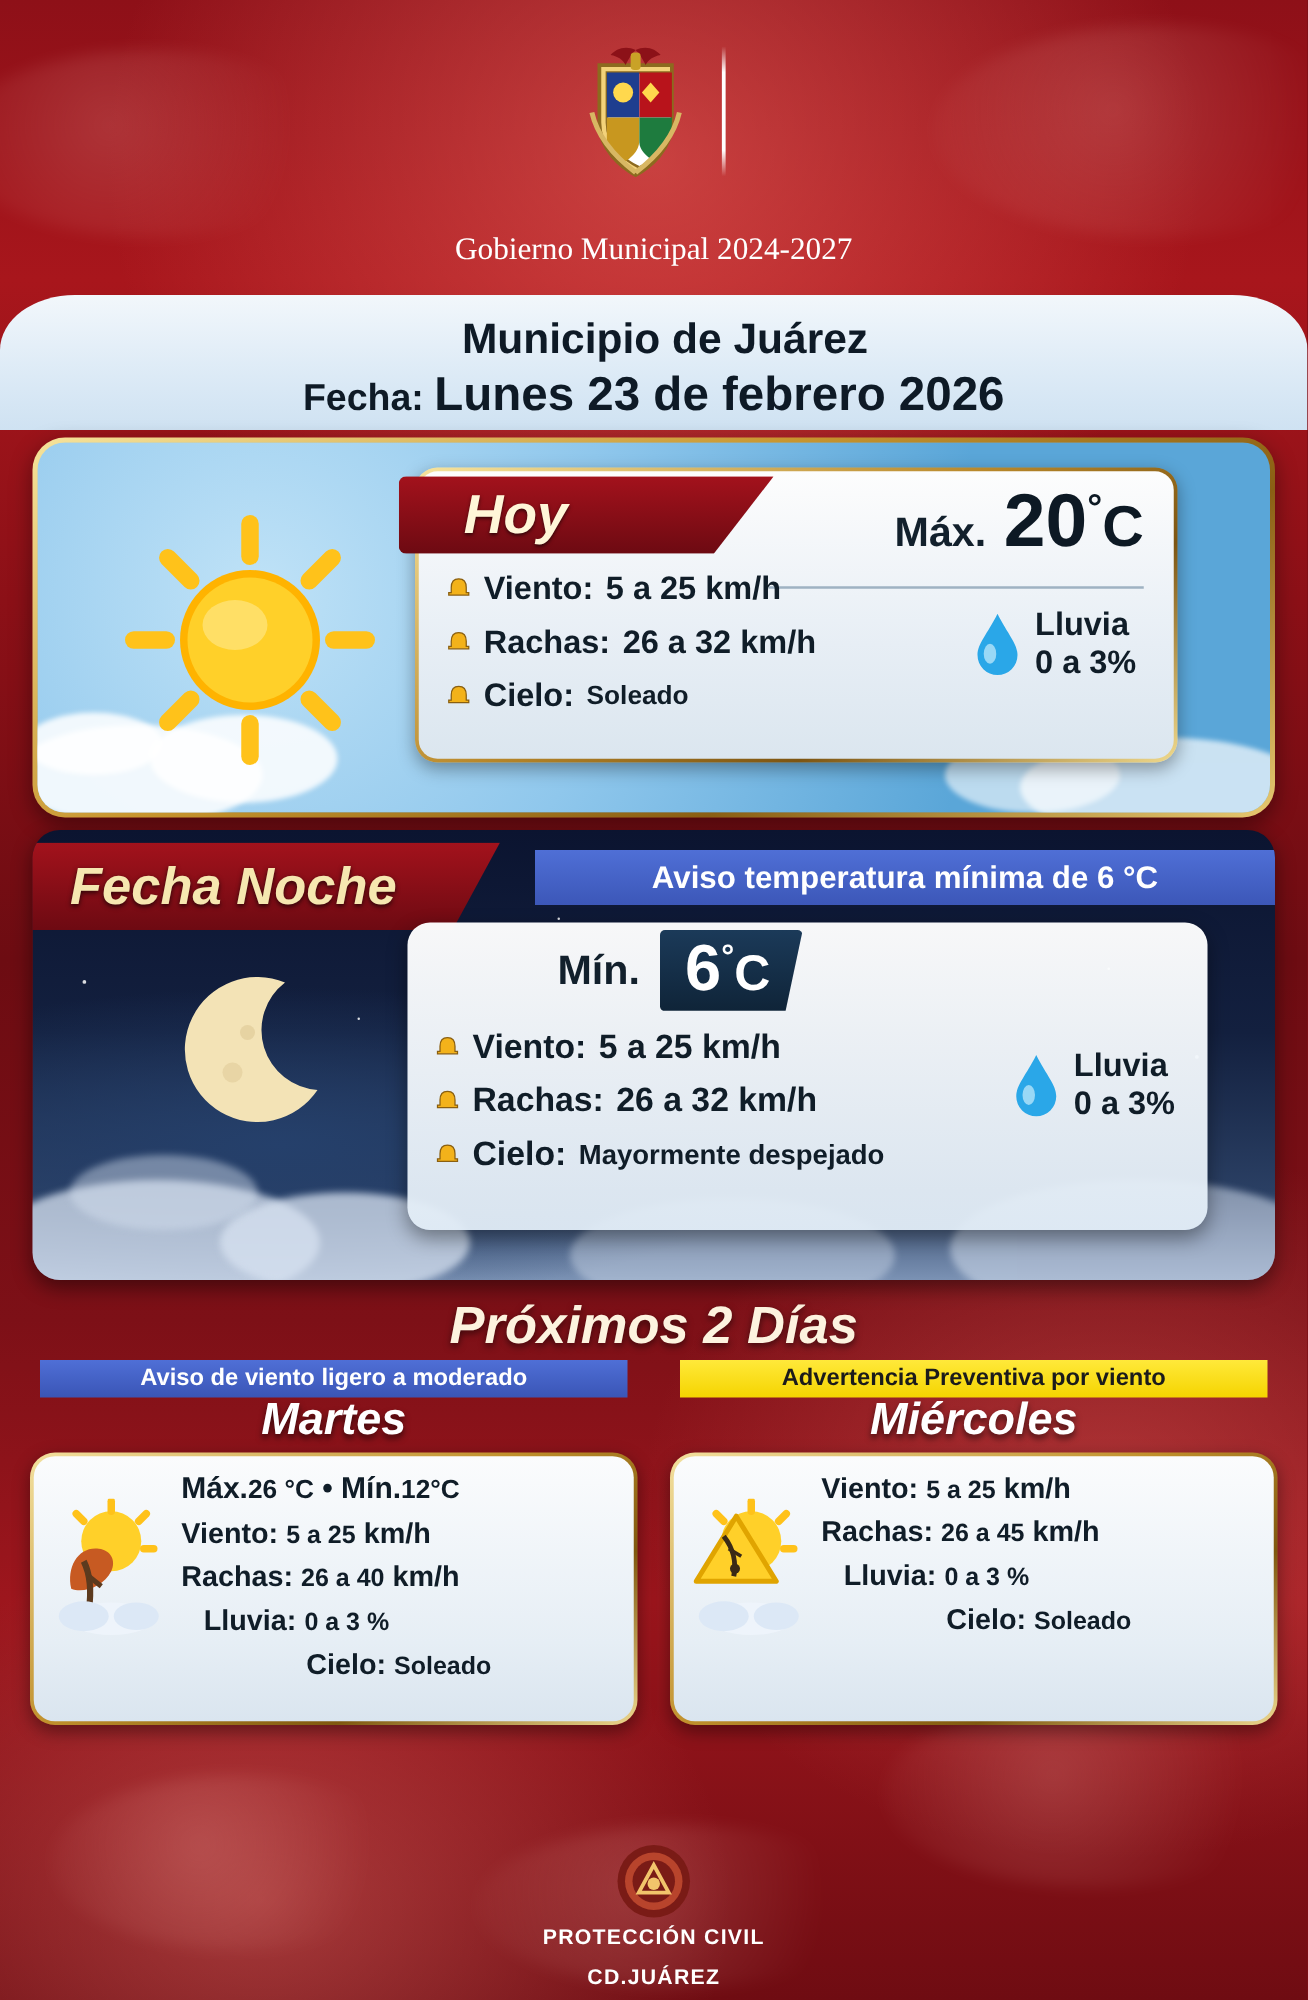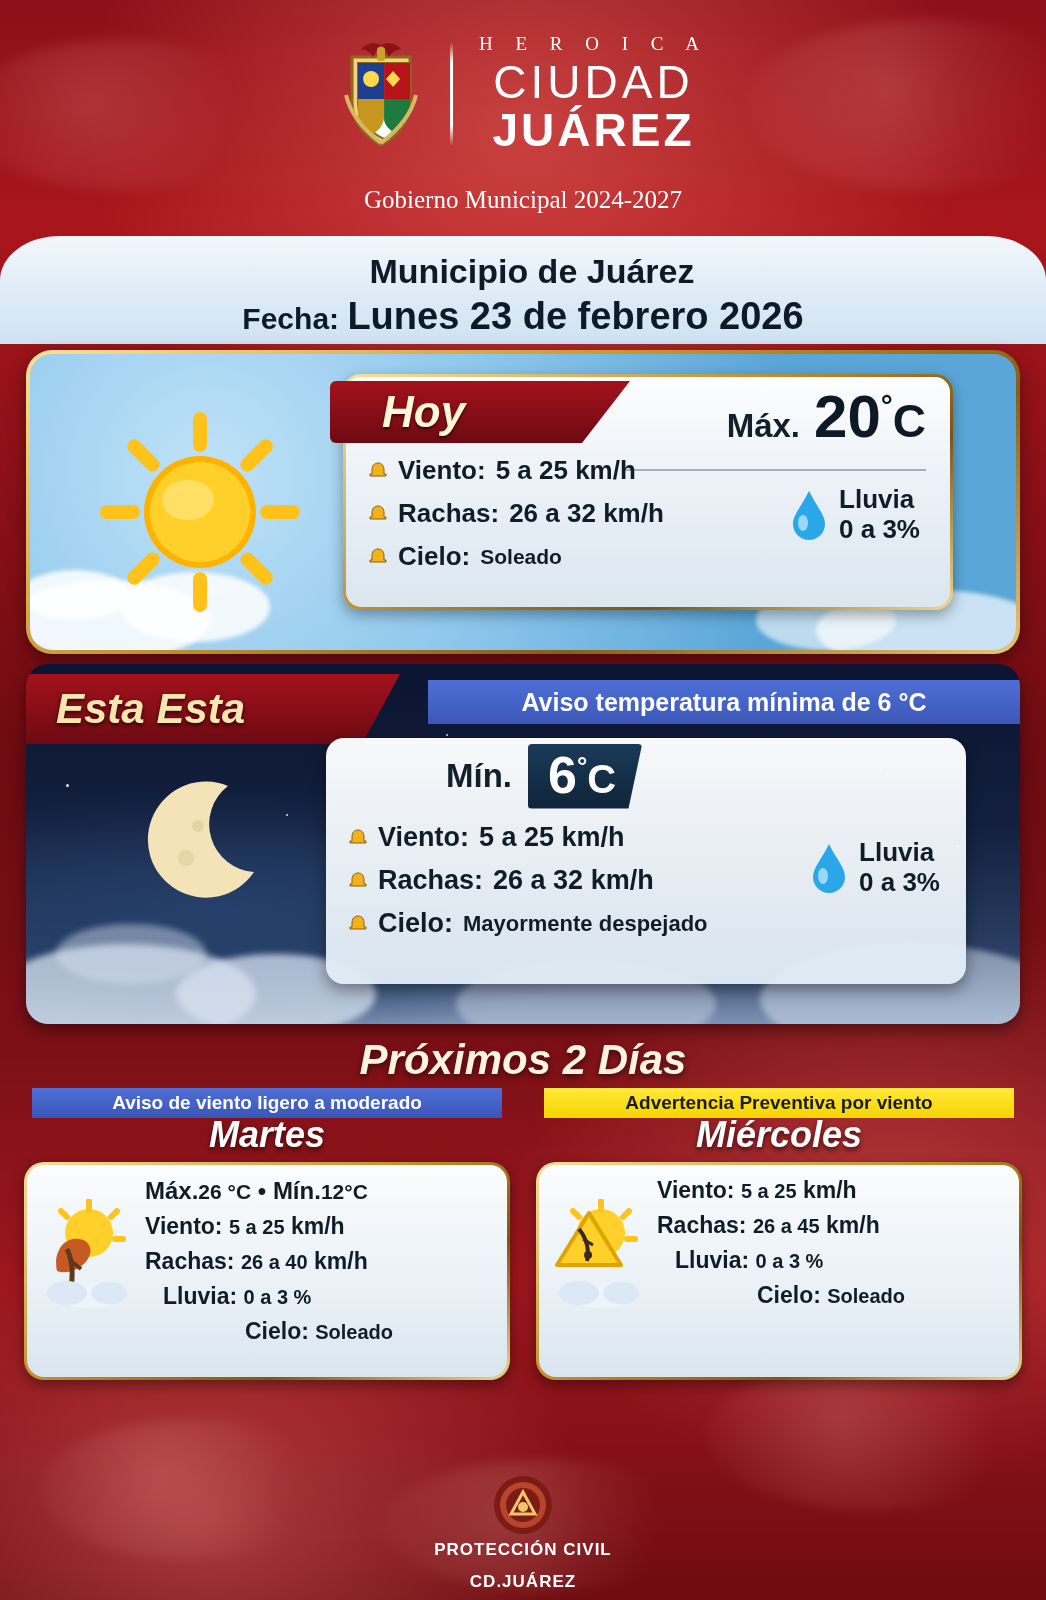"H E R O I" div.wordmark { html: <div> <div>H E R O I C A</div> <div>CIUDAD</div> <div>JUÁREZ</div> </div> -> none }
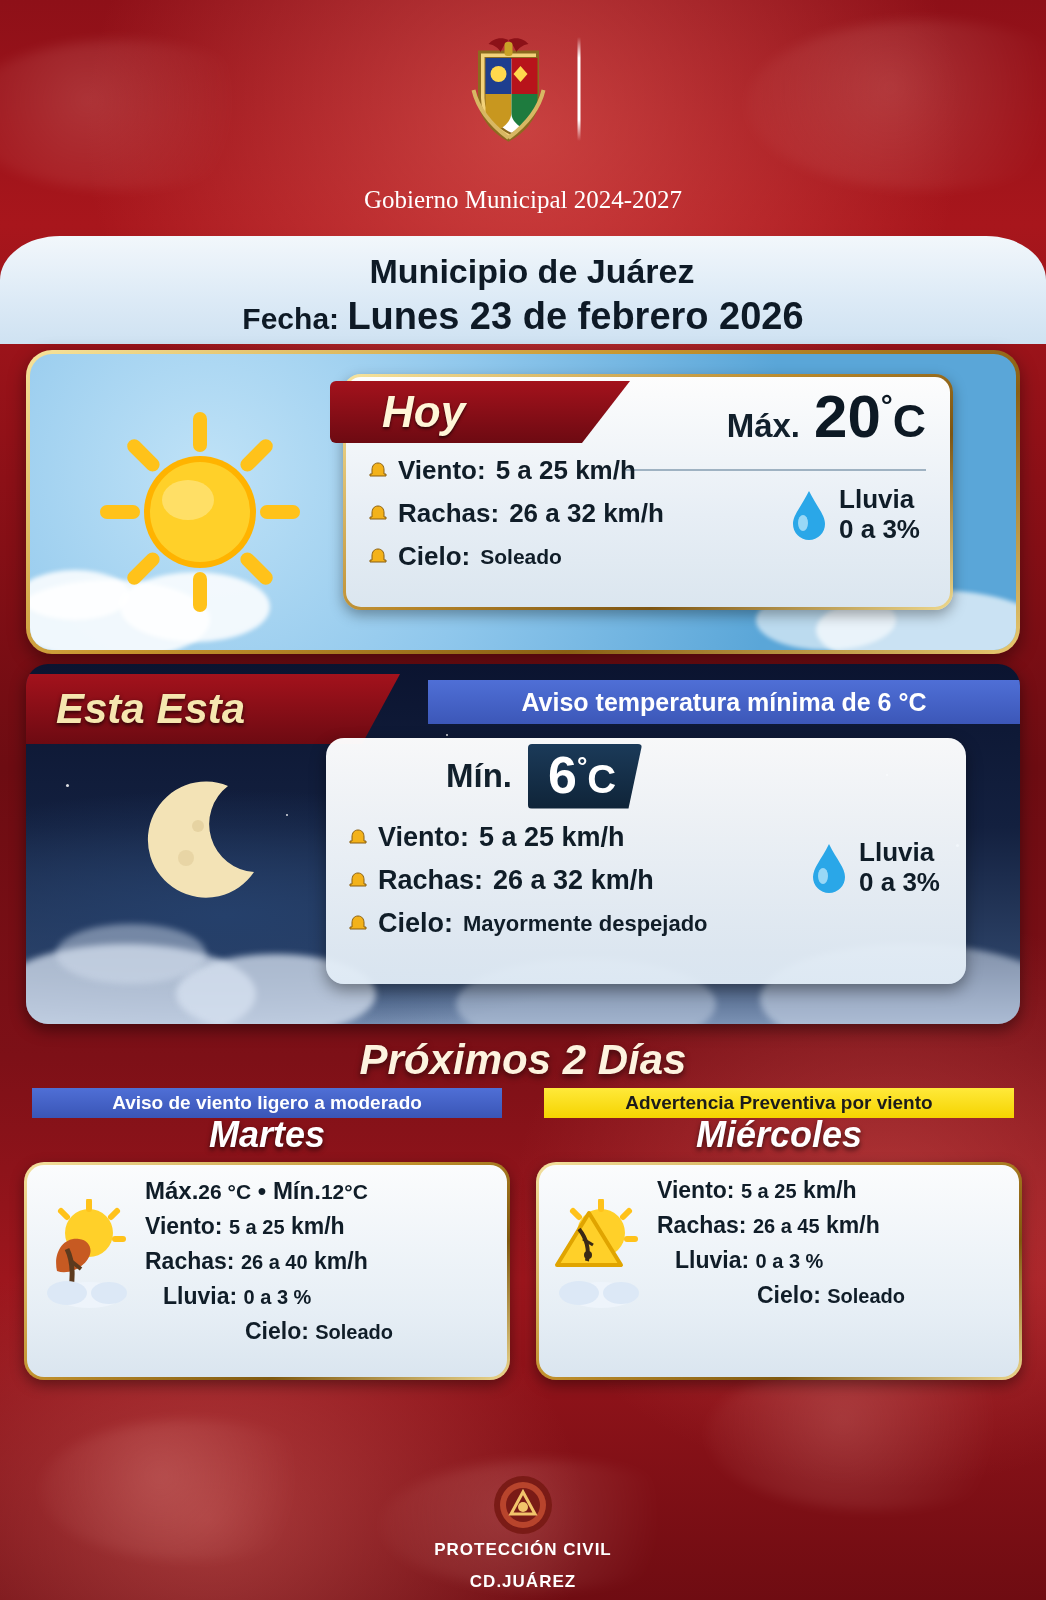"Hoy" .hoy-panel { left: 313px -> 302px }
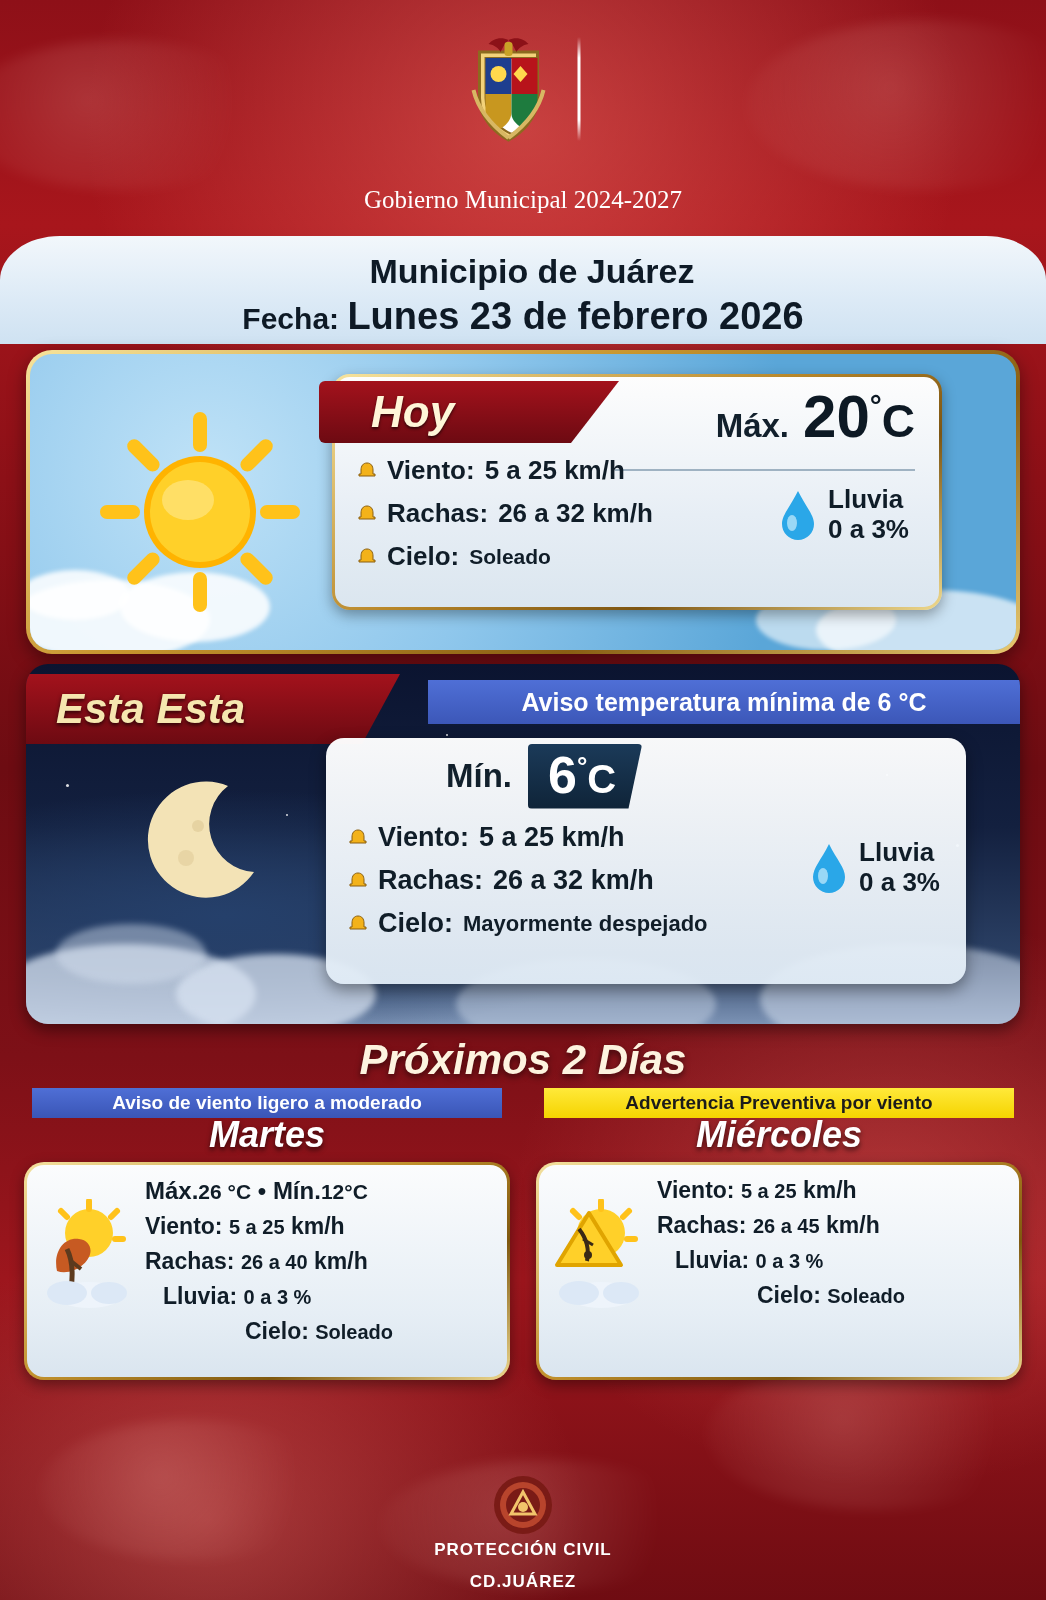"Esta Esta" span { text: Esta Esta -> Fecha Noche }
